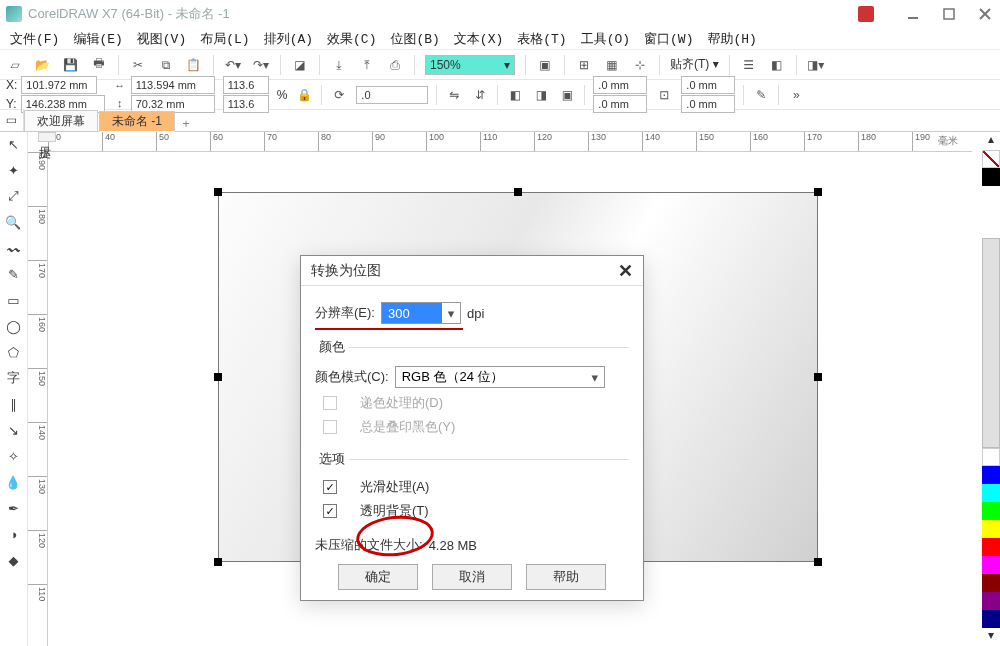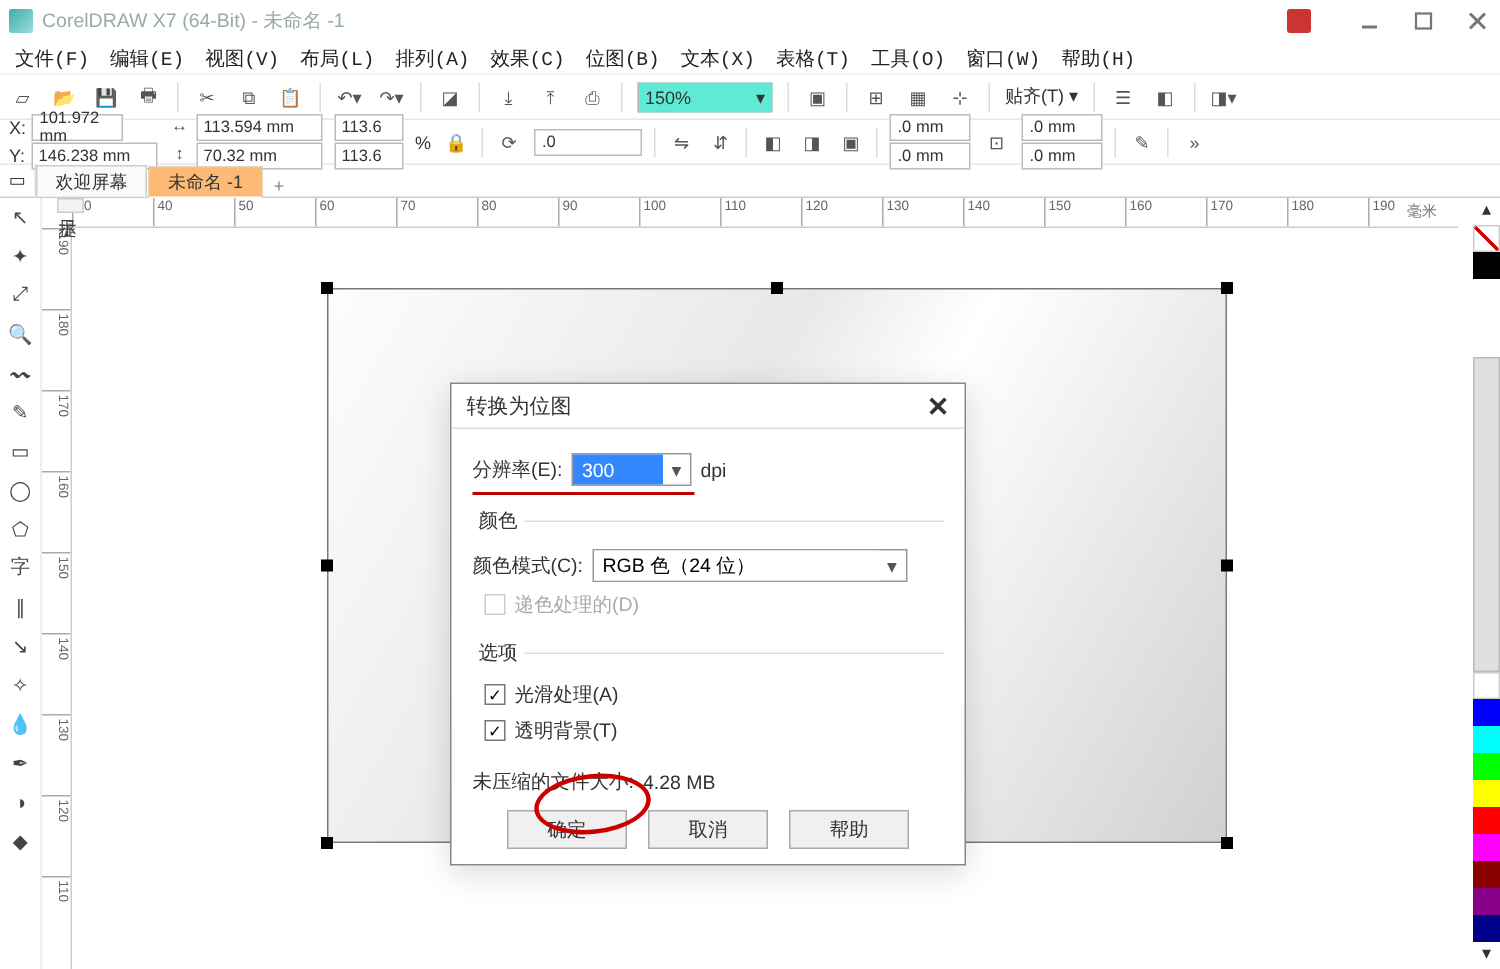"101.972 mm" div.numbox { width: 61px -> 76px }
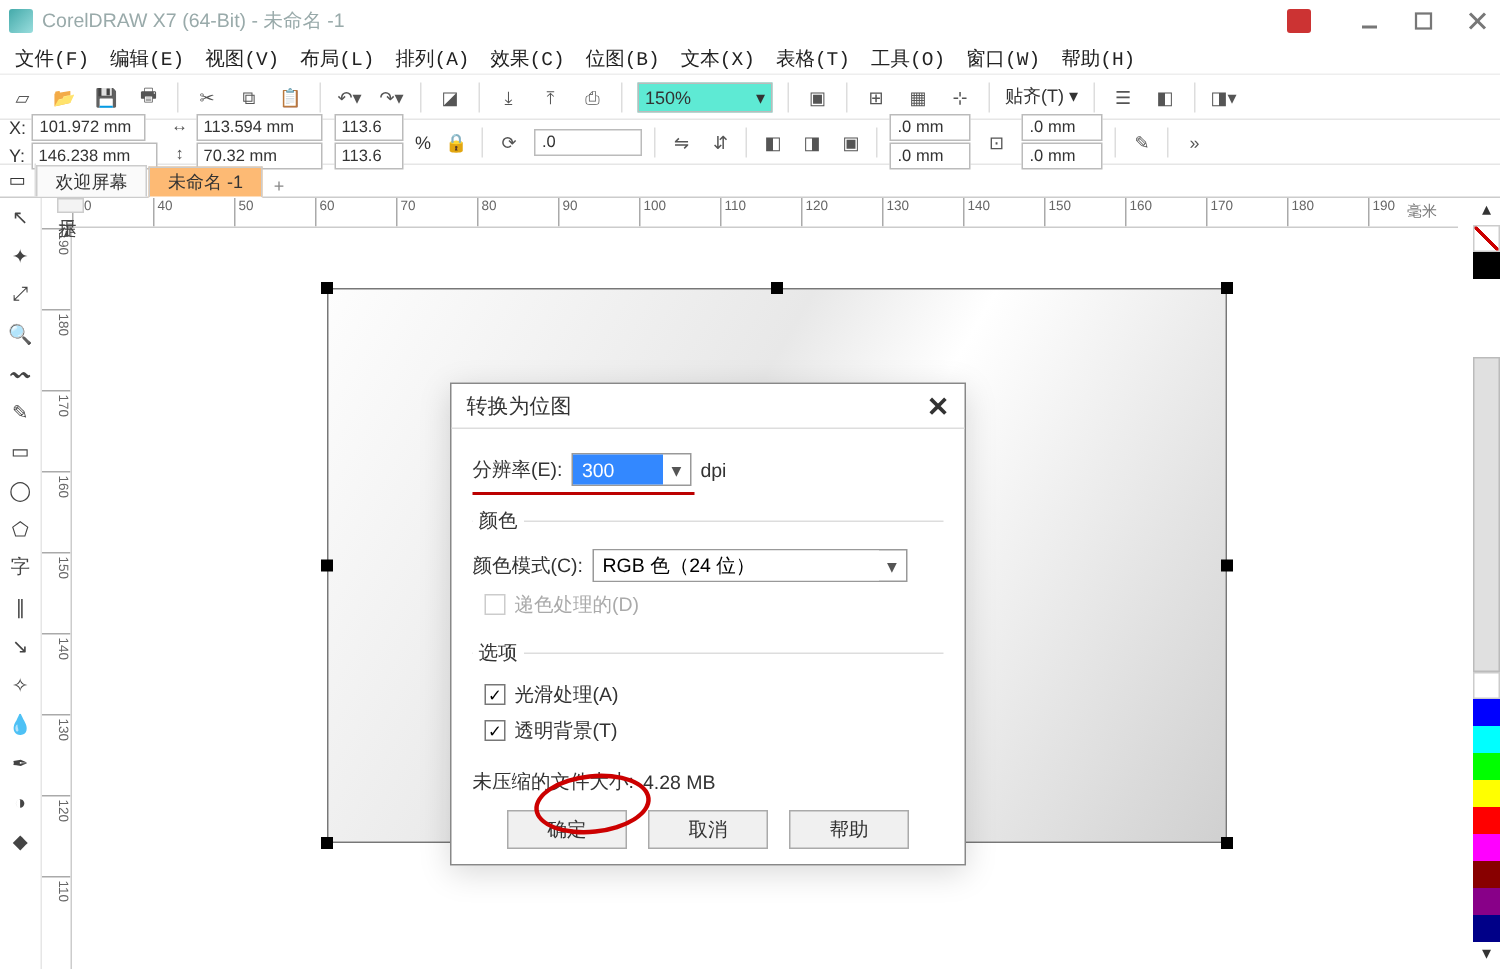"递色处理的(D)" .dialog .cb { gap: 6px -> 23px }
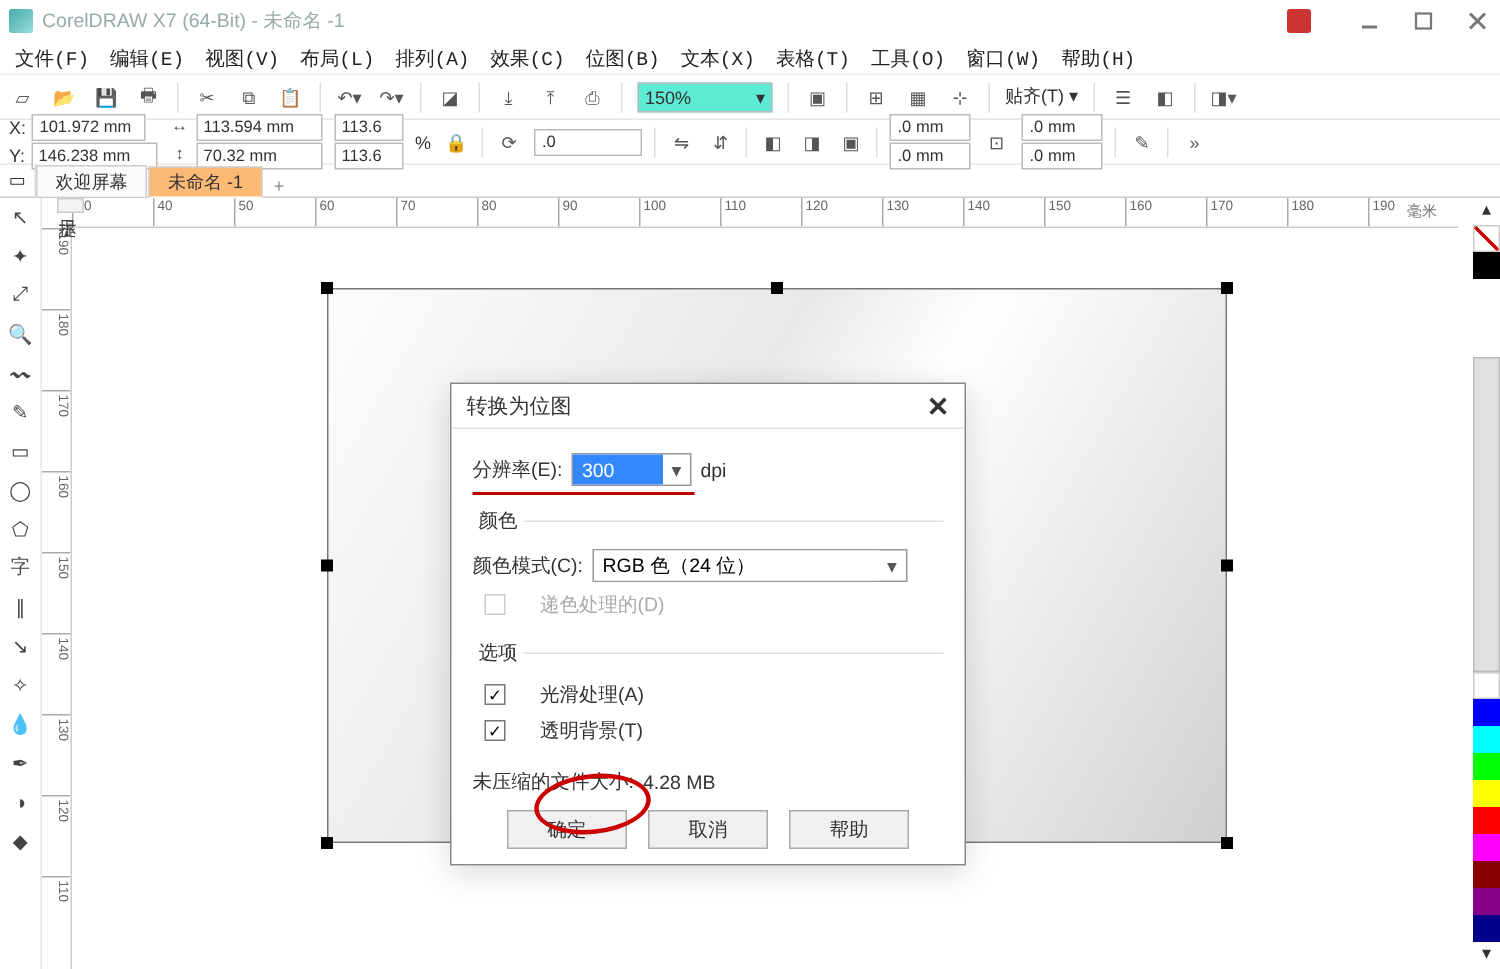"总是叠印黑色(Y)" div.cb { html: none -> <div> <span></span> <span>总是叠印黑色(Y)</span> </div> }
